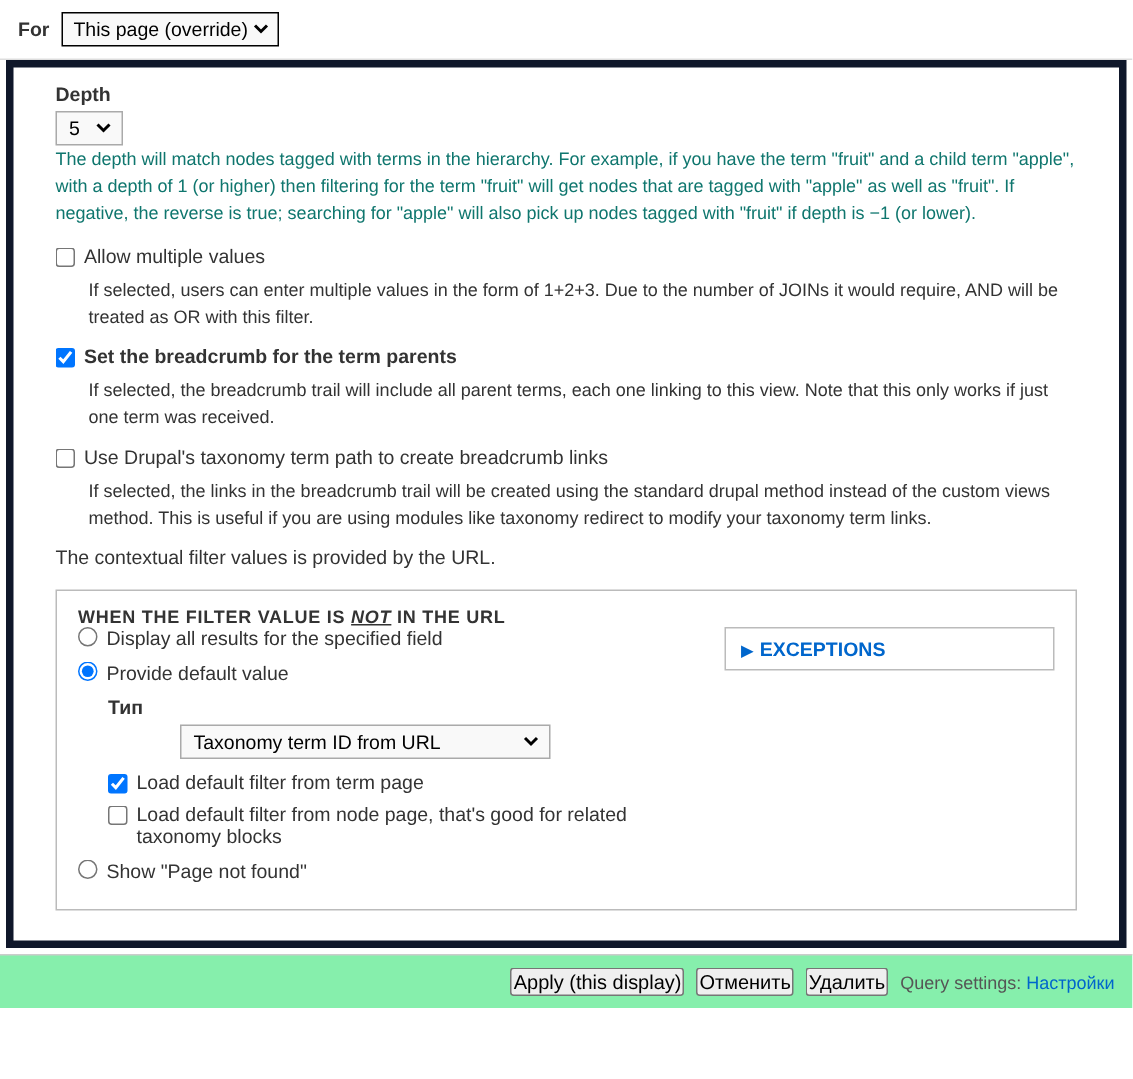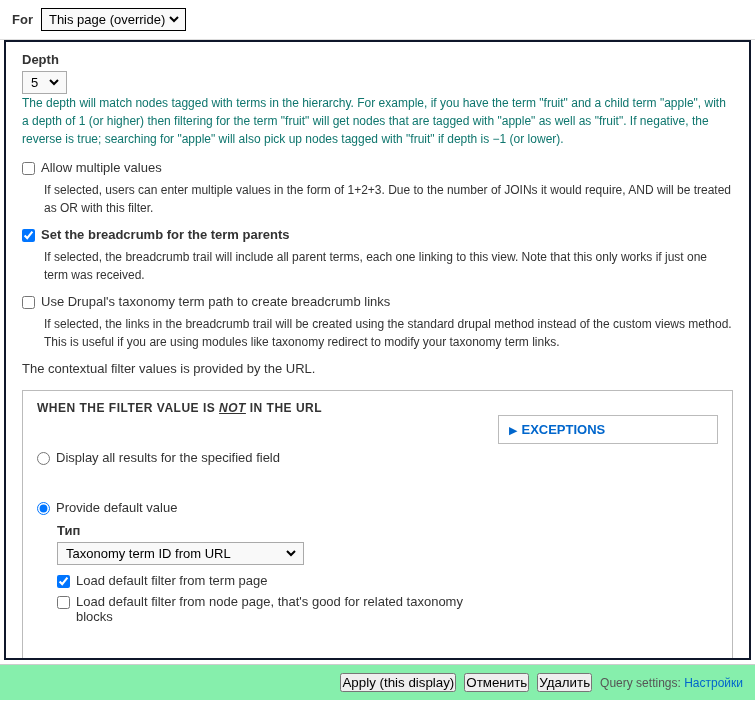"Depth" .main-content { border: 2px solid #0f172a -> 5px solid #0f172a; padding: 10px 16px -> 10px 28px }
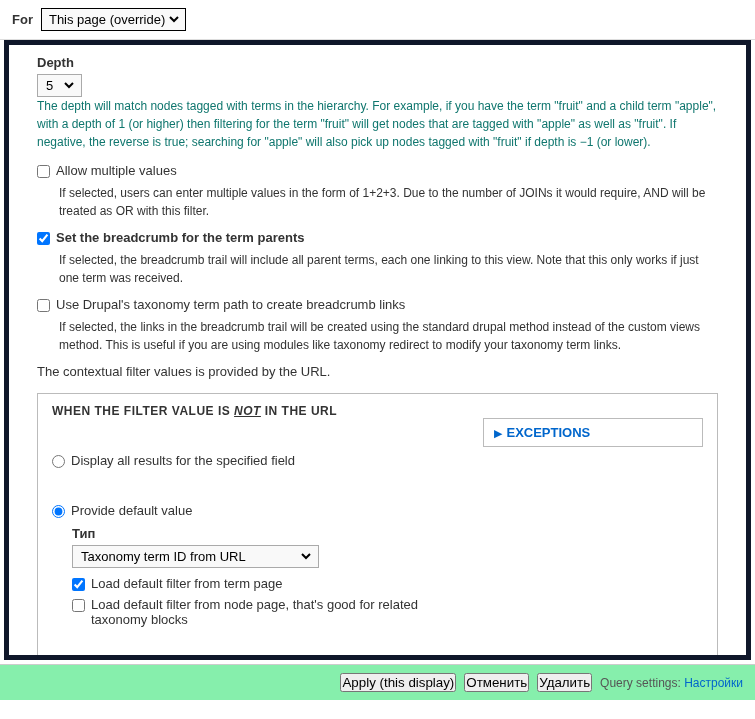"Display all results for the" .radio-row { align-items: flex-end -> flex-start; margin-top: 35px -> none }
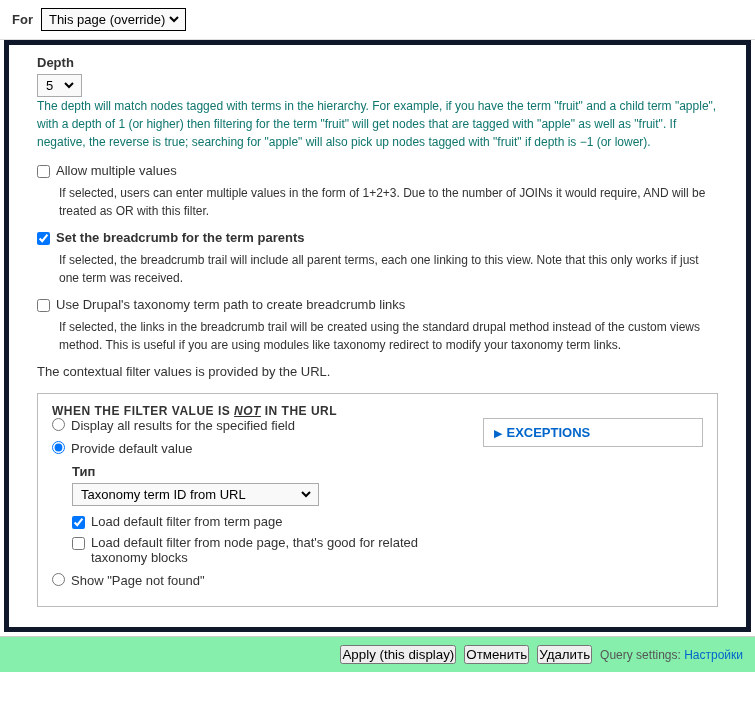"Taxonomy term ID from URL" .dropdown-select-wrapper { margin-left: none -> 48px }
